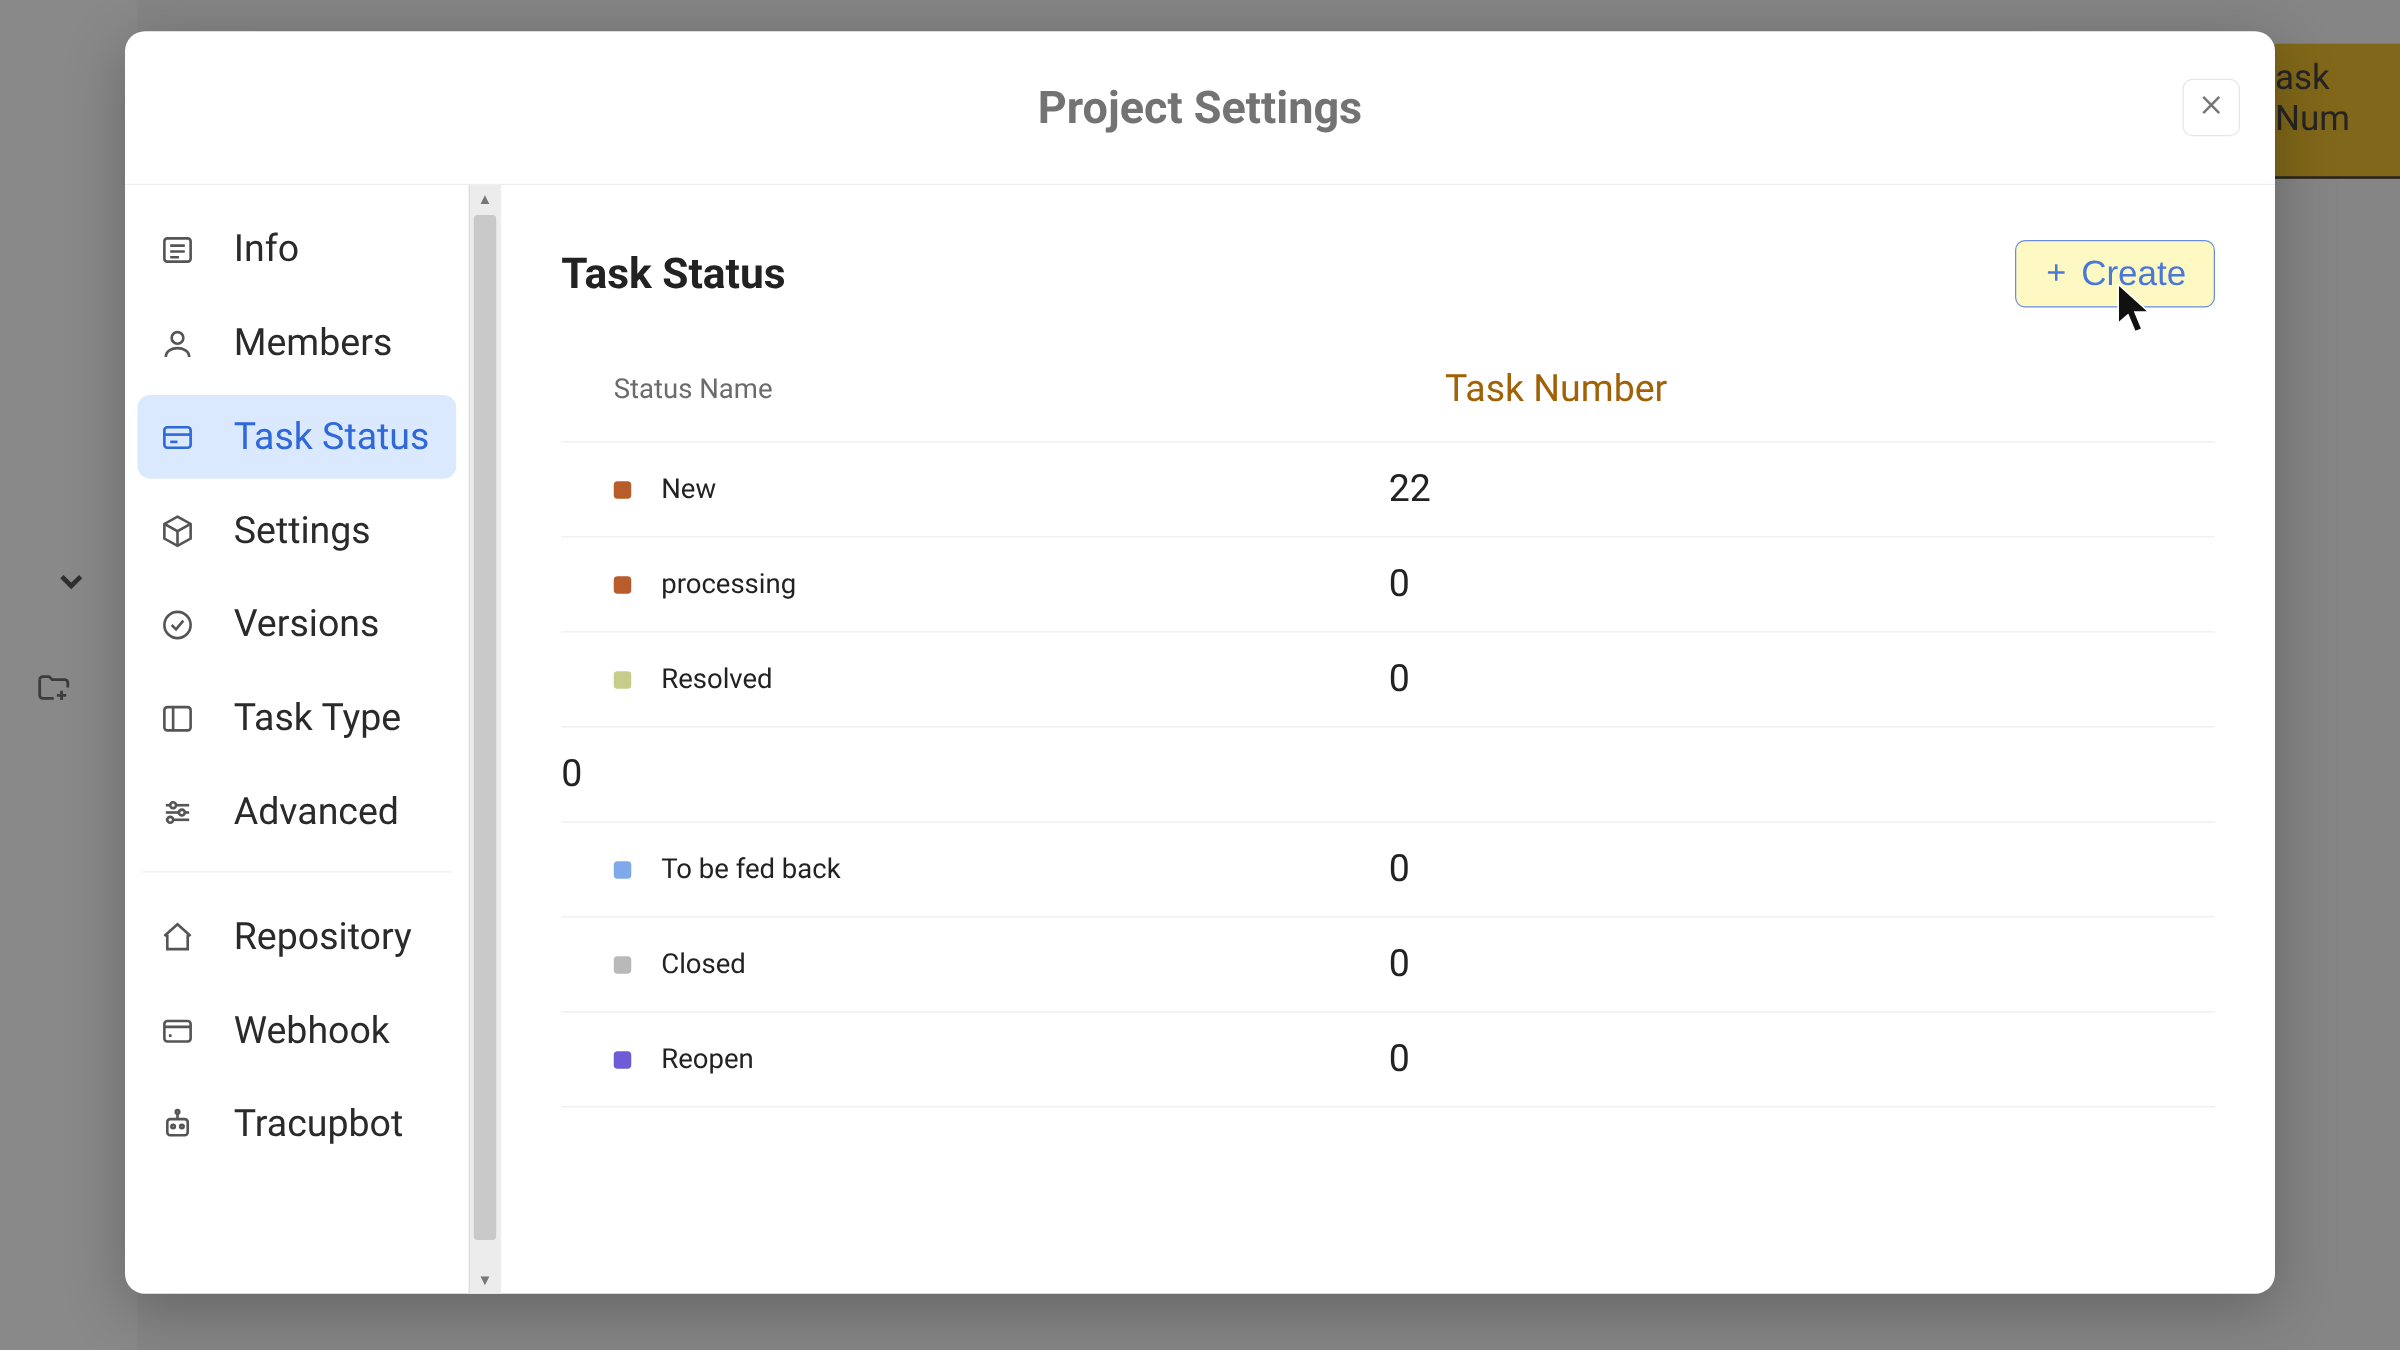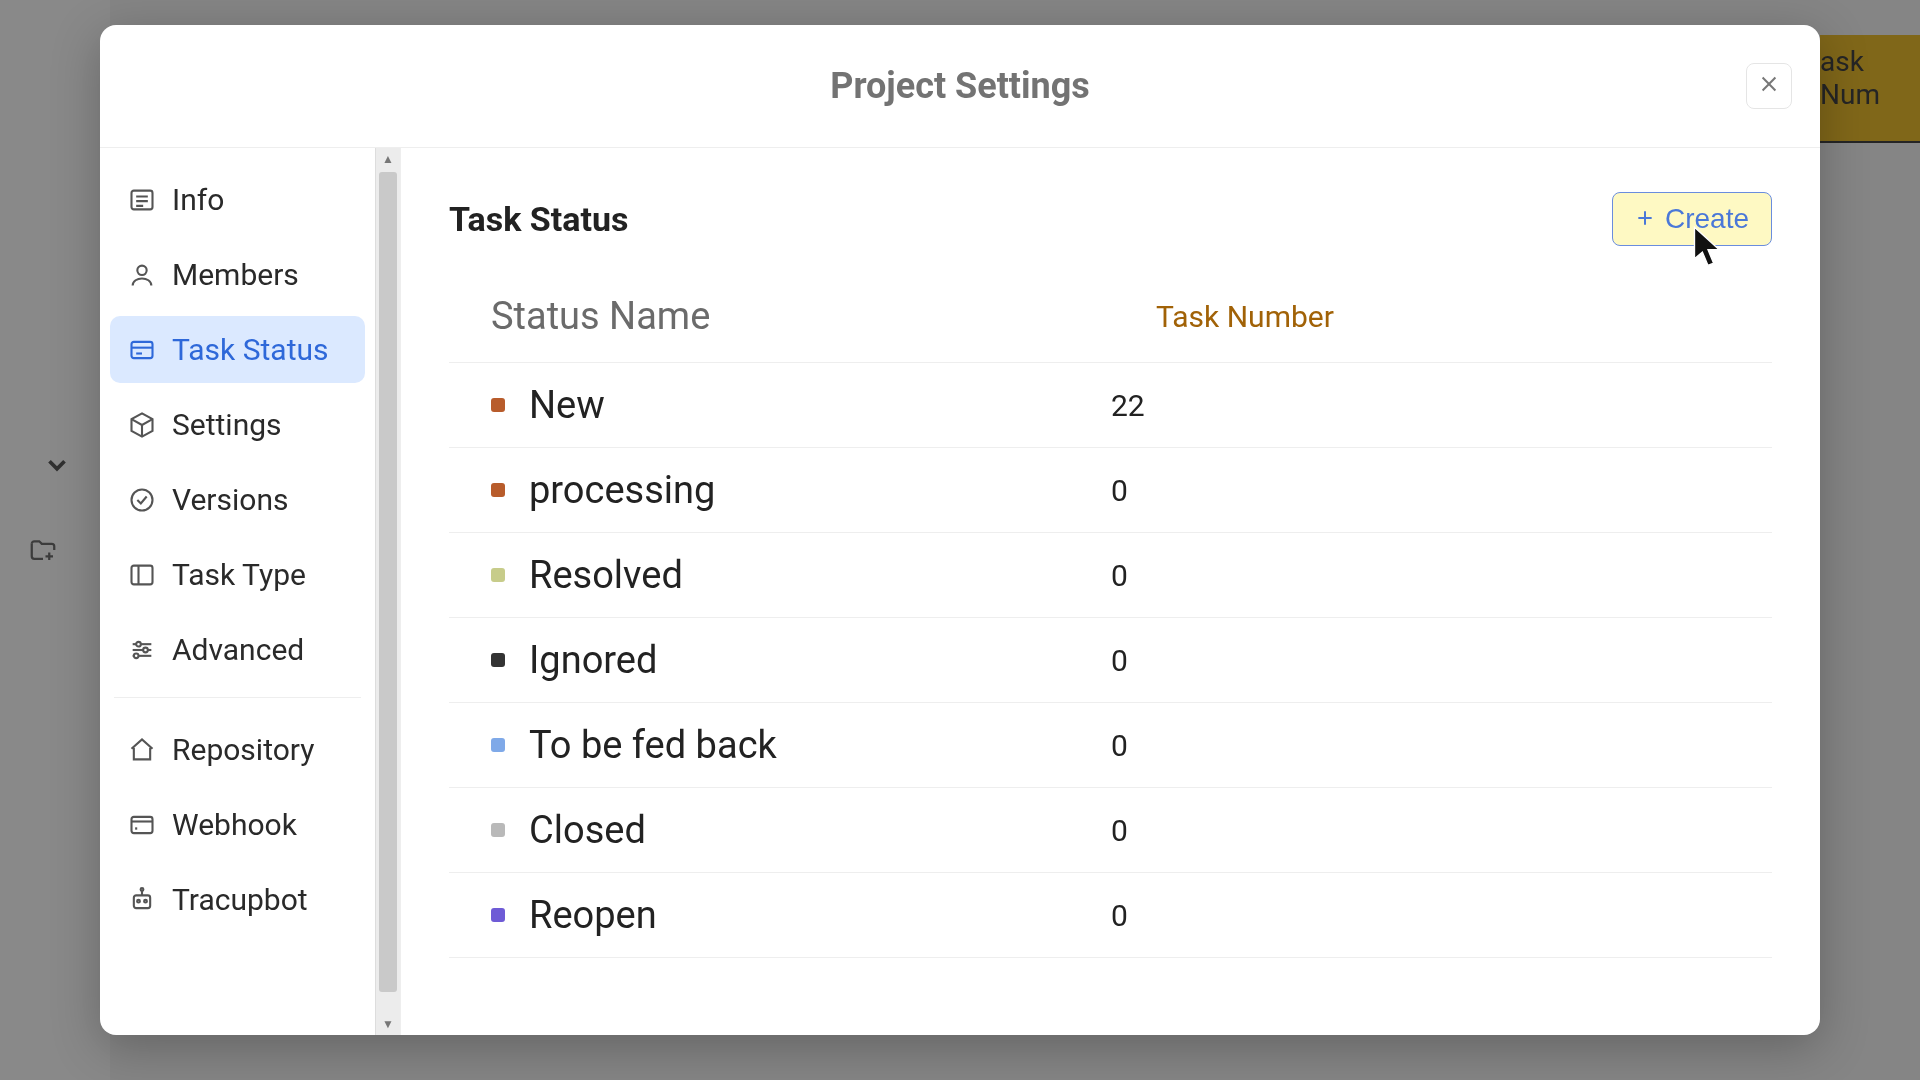"Info" .nav-item { gap: 16px -> 31px }
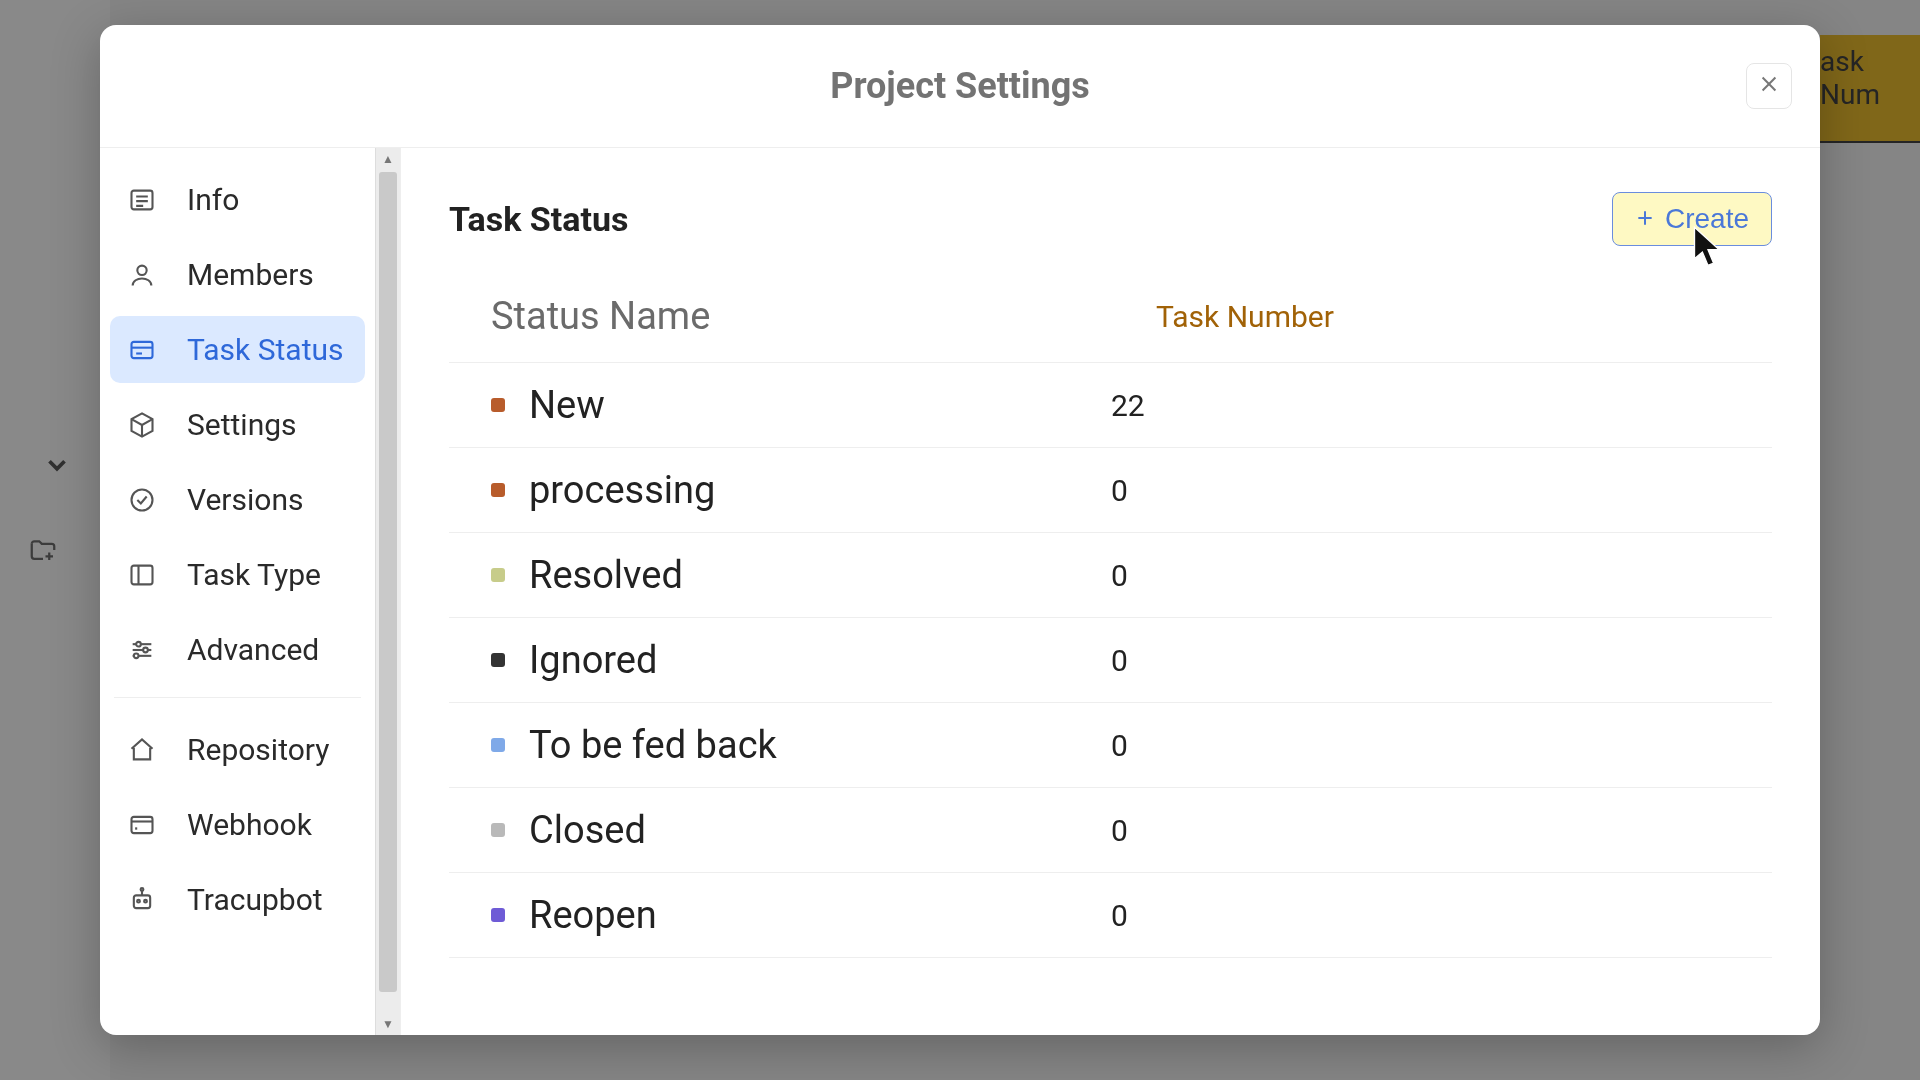"Status Name" .col-name { font-size: 38px -> 22px }
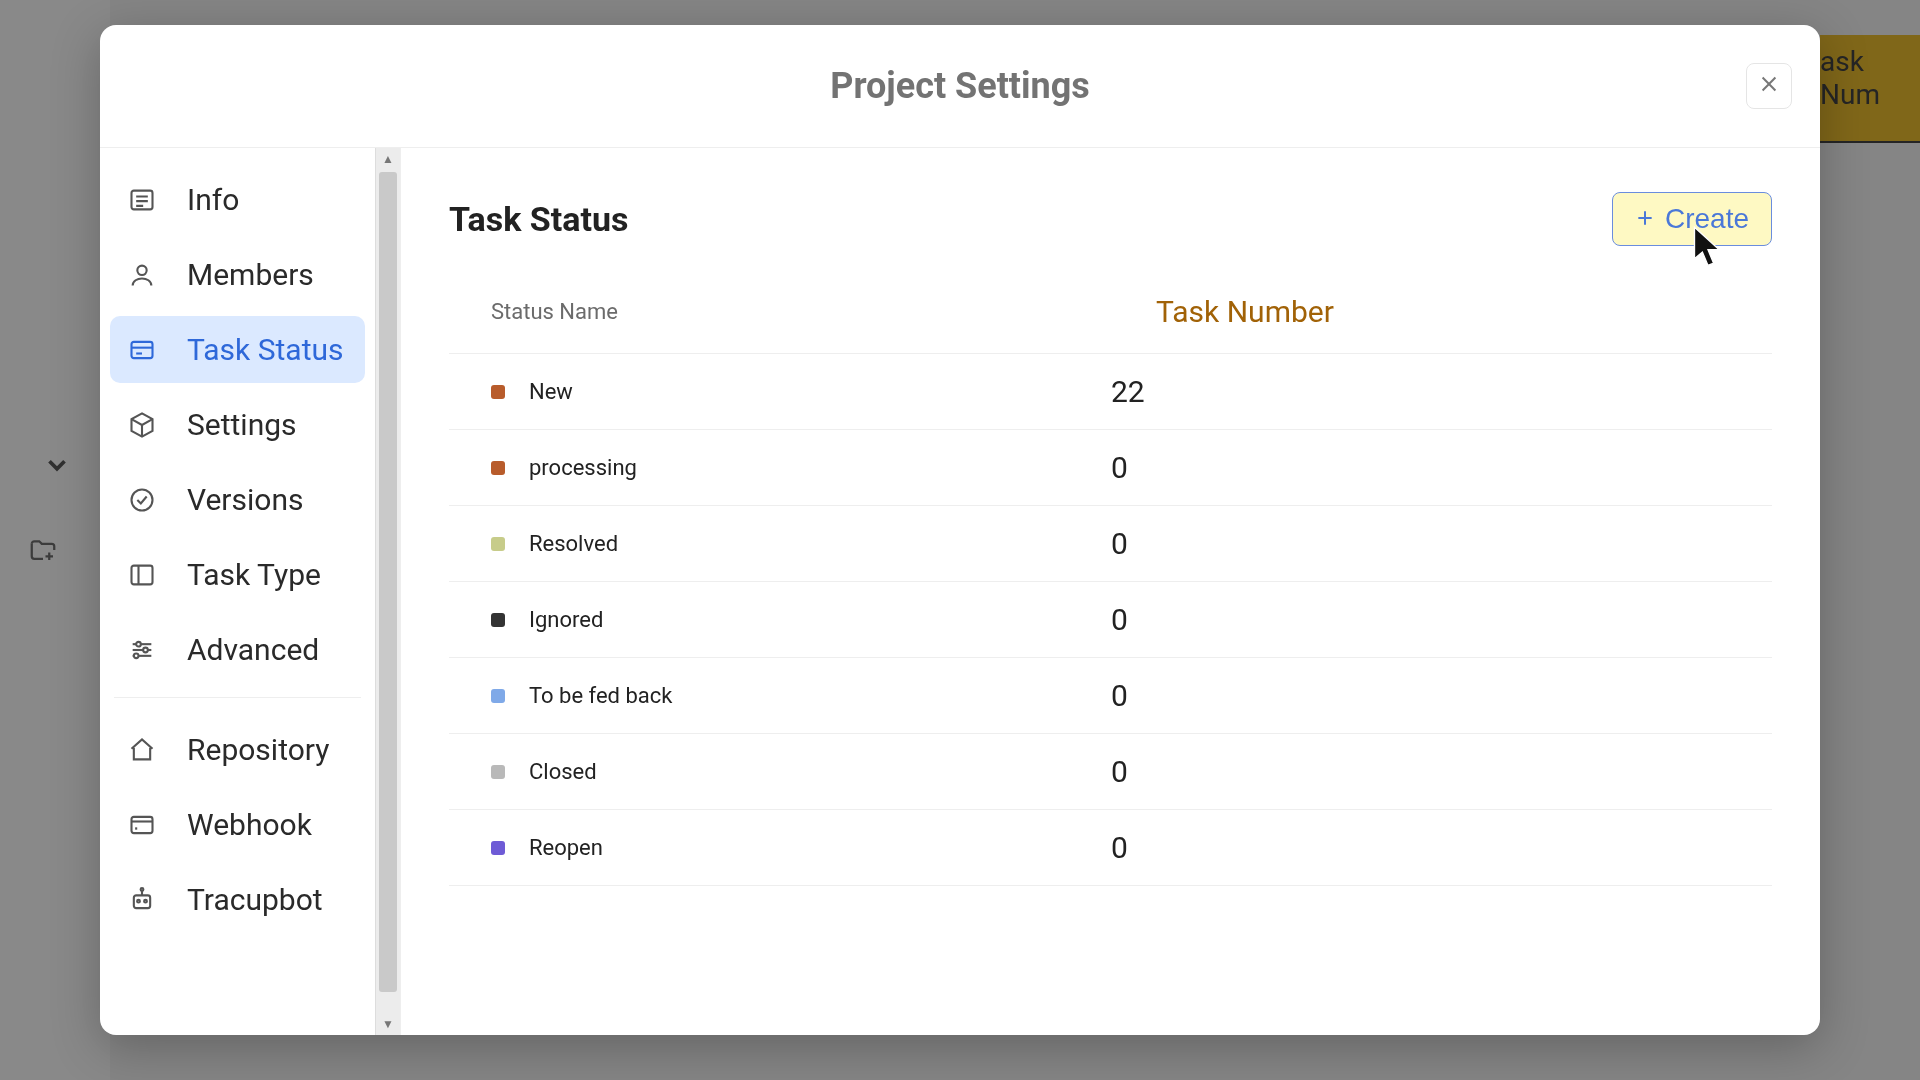"Ignored" div.col-name { html: <div> <span></span> <span>Ignored</span> </div> -> none }
